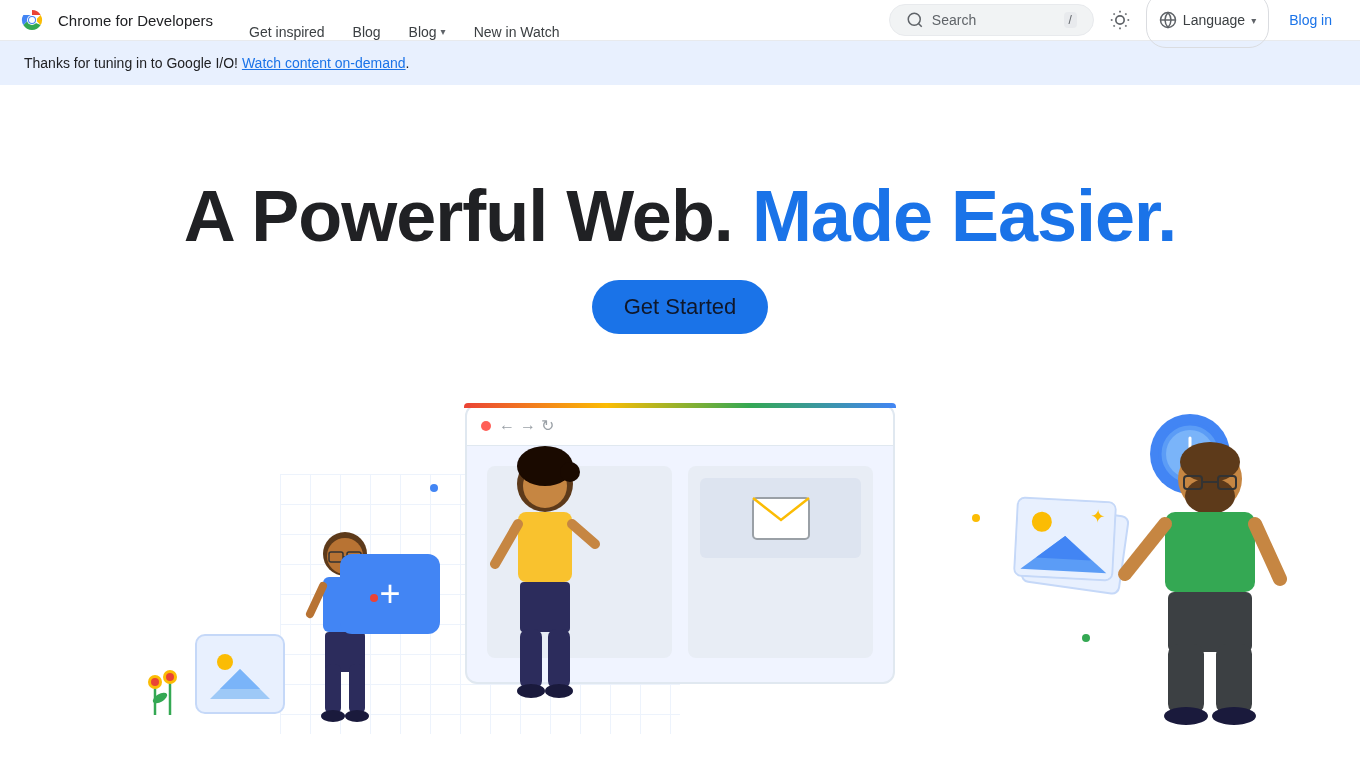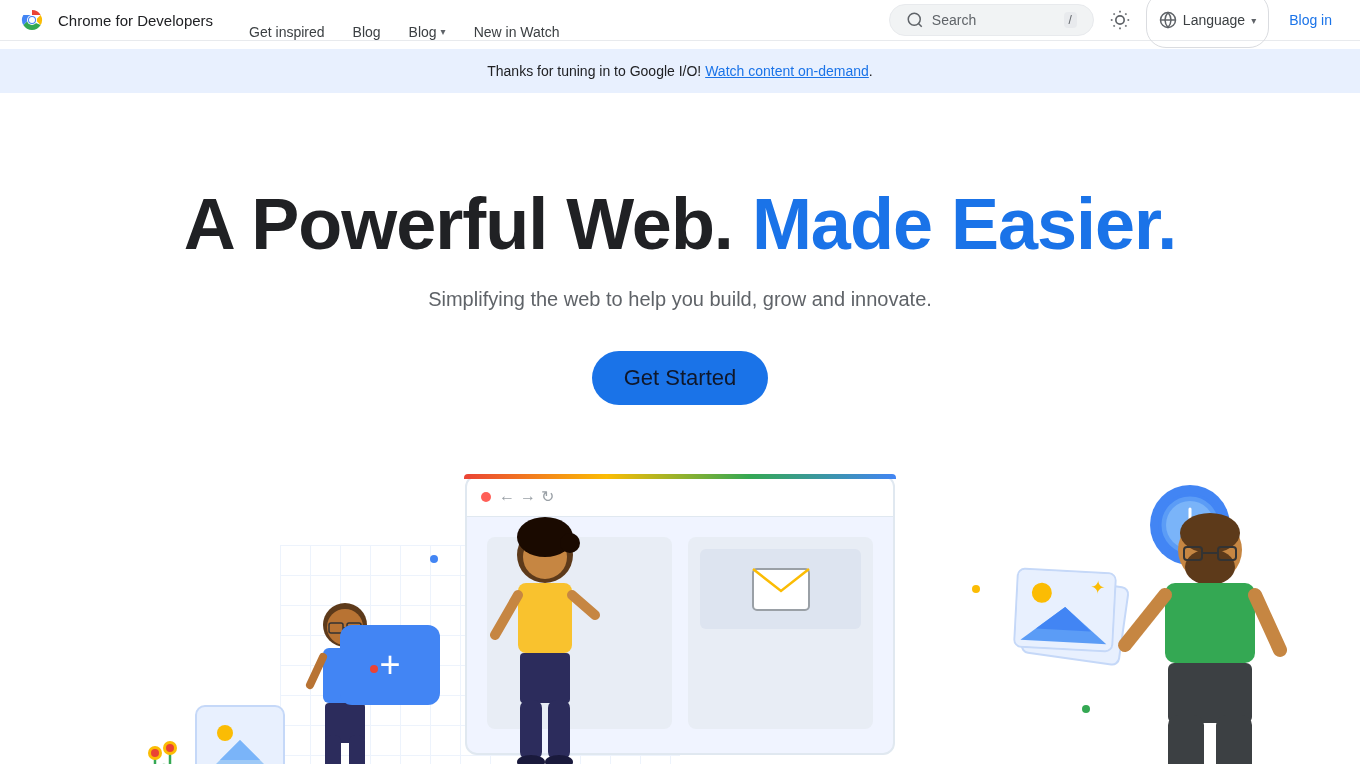"Thanks for tuning in to" .banner { margin-top: 8px -> none; text-align: center -> left }
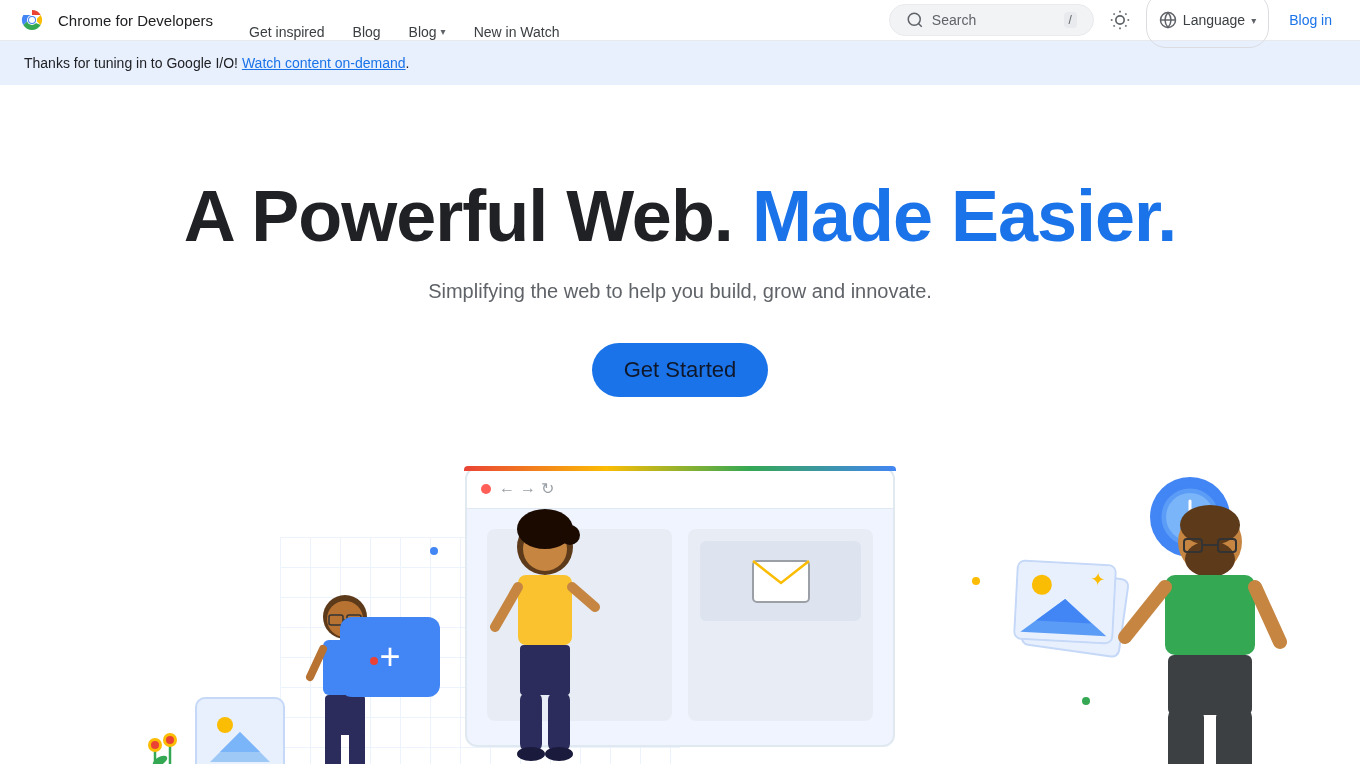"Simplifying the web to help" p.hero-subtitle { html: <p>Simplifying the web to help you build, grow and innovate.</p> -> none }
